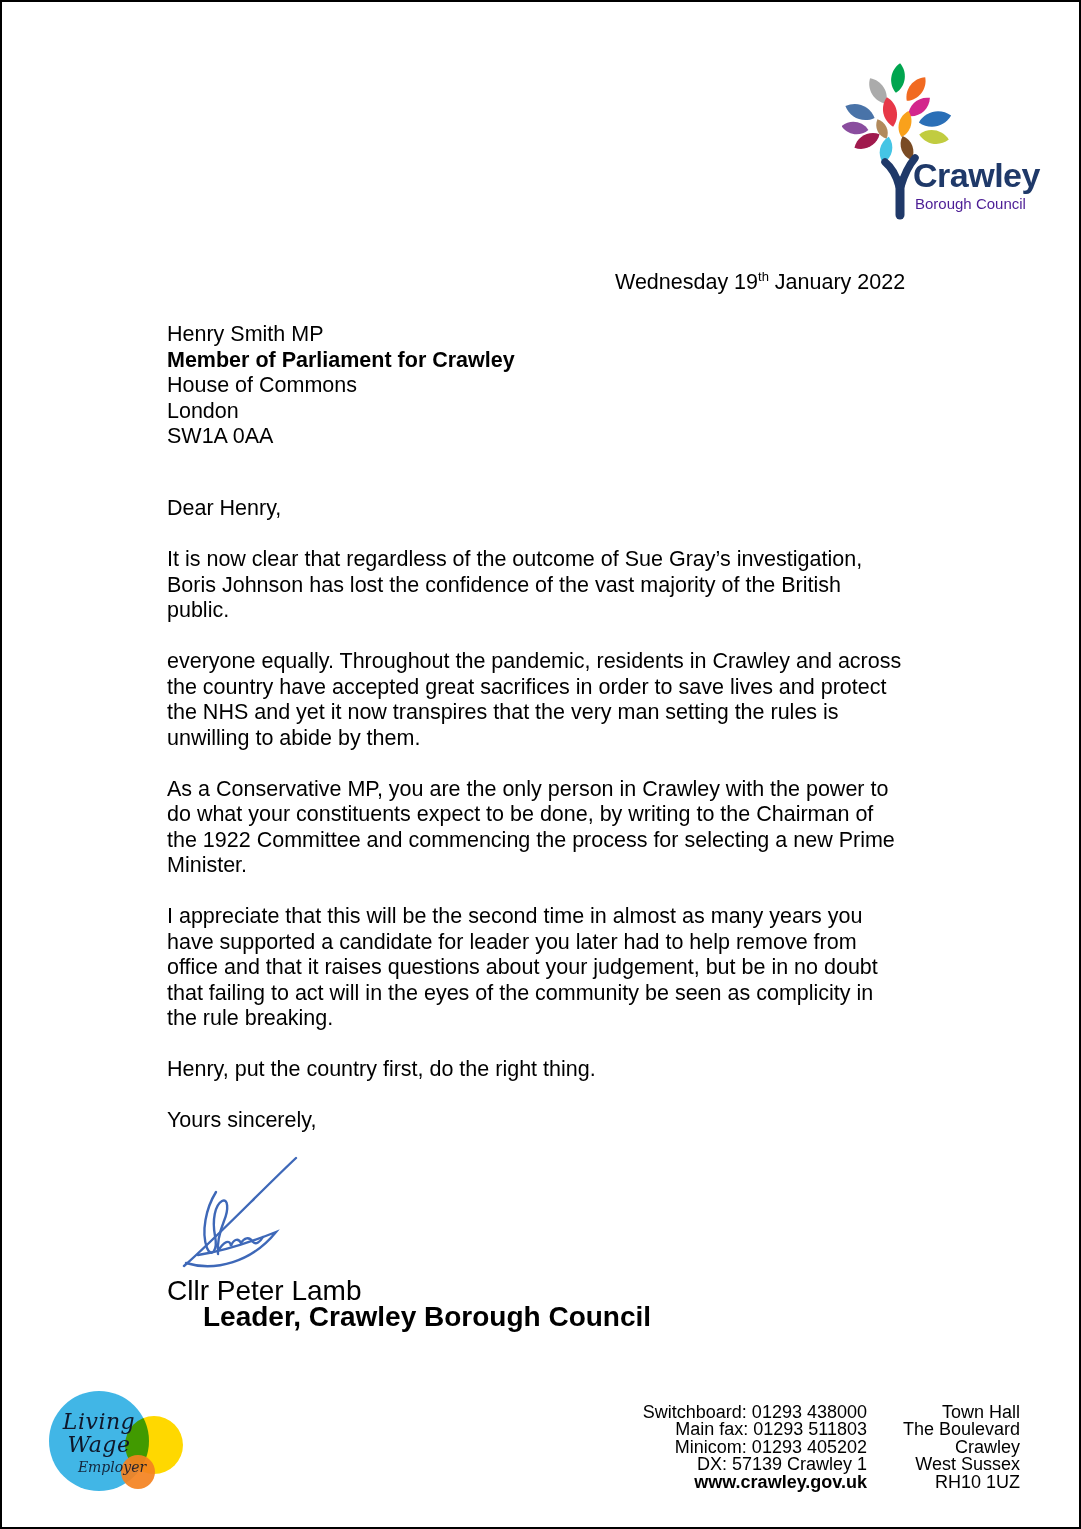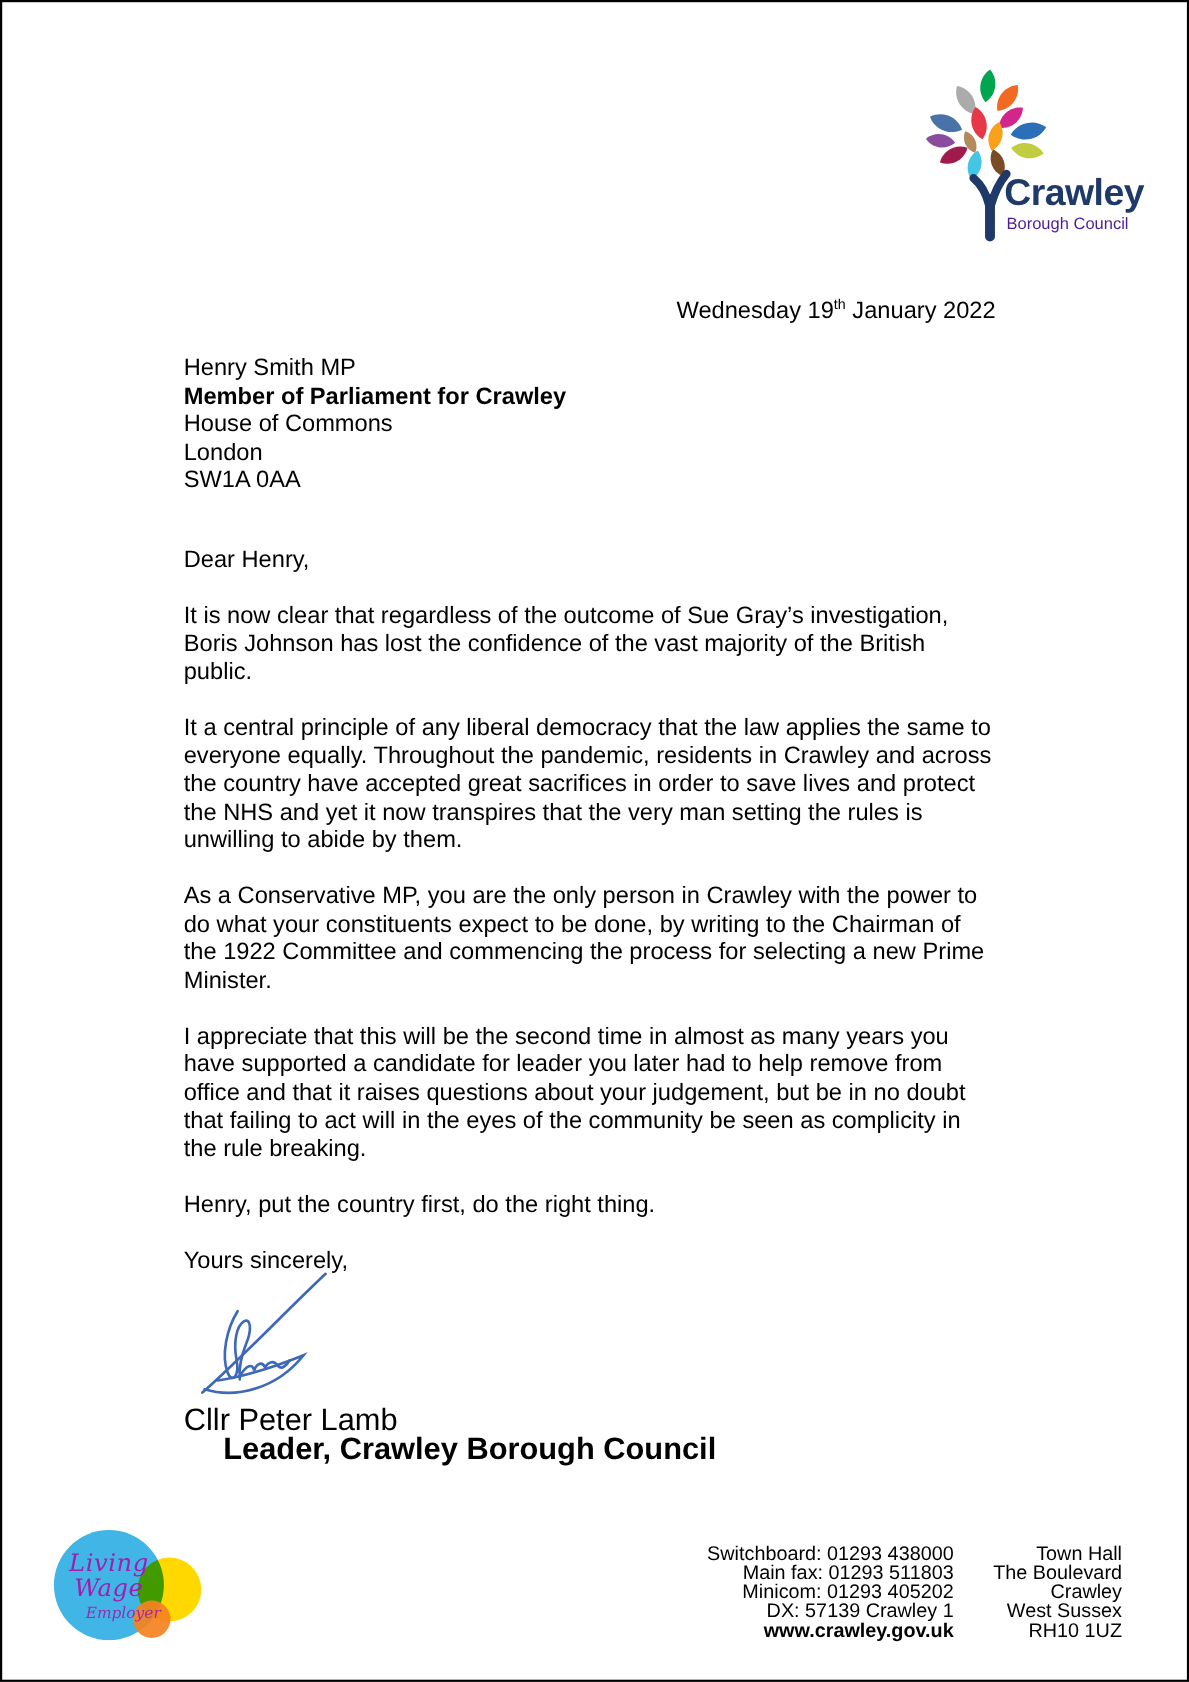"It a central principle of" div.line { html: <div>It a central principle of any liberal democracy that the law applies the same to</div> -> none }
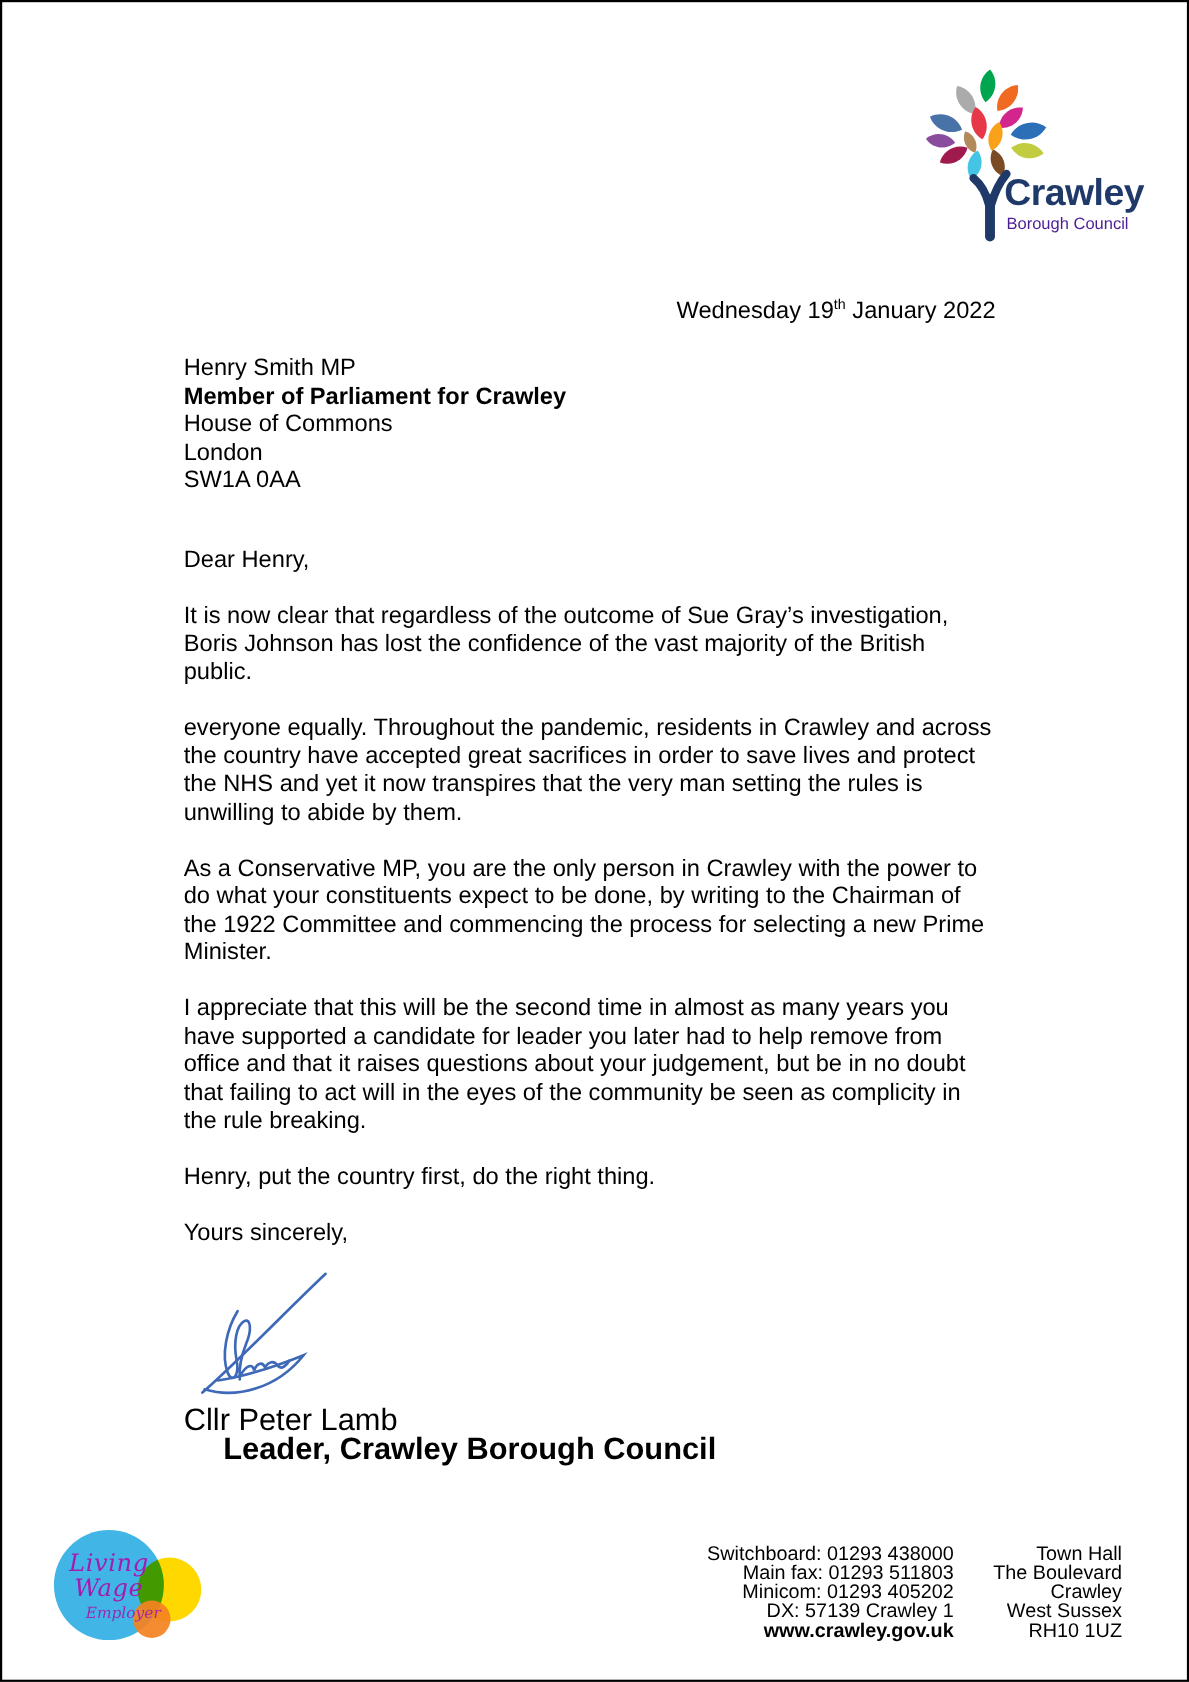"Living" .lw-text { color: #a21caf -> #0f172a }
